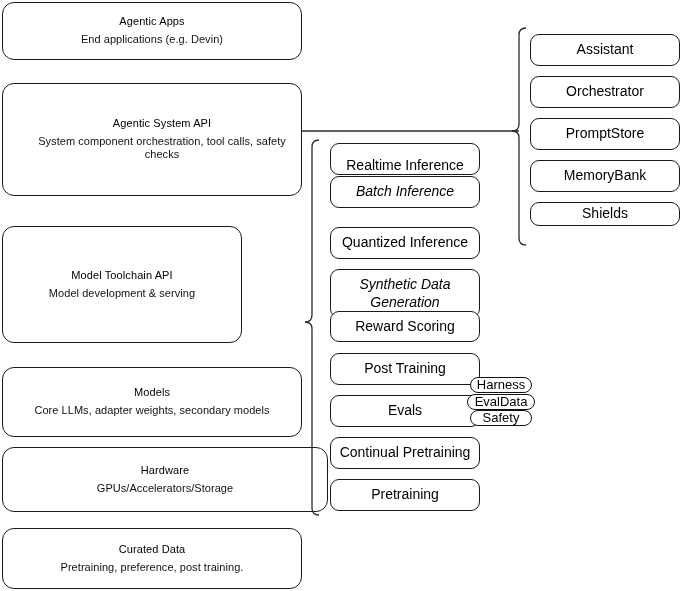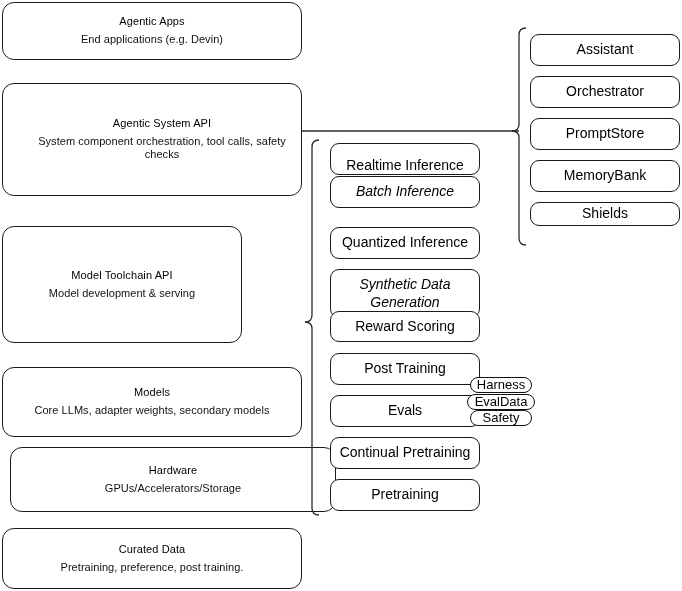"Hardware" div.box { left: 10px -> 2px }
